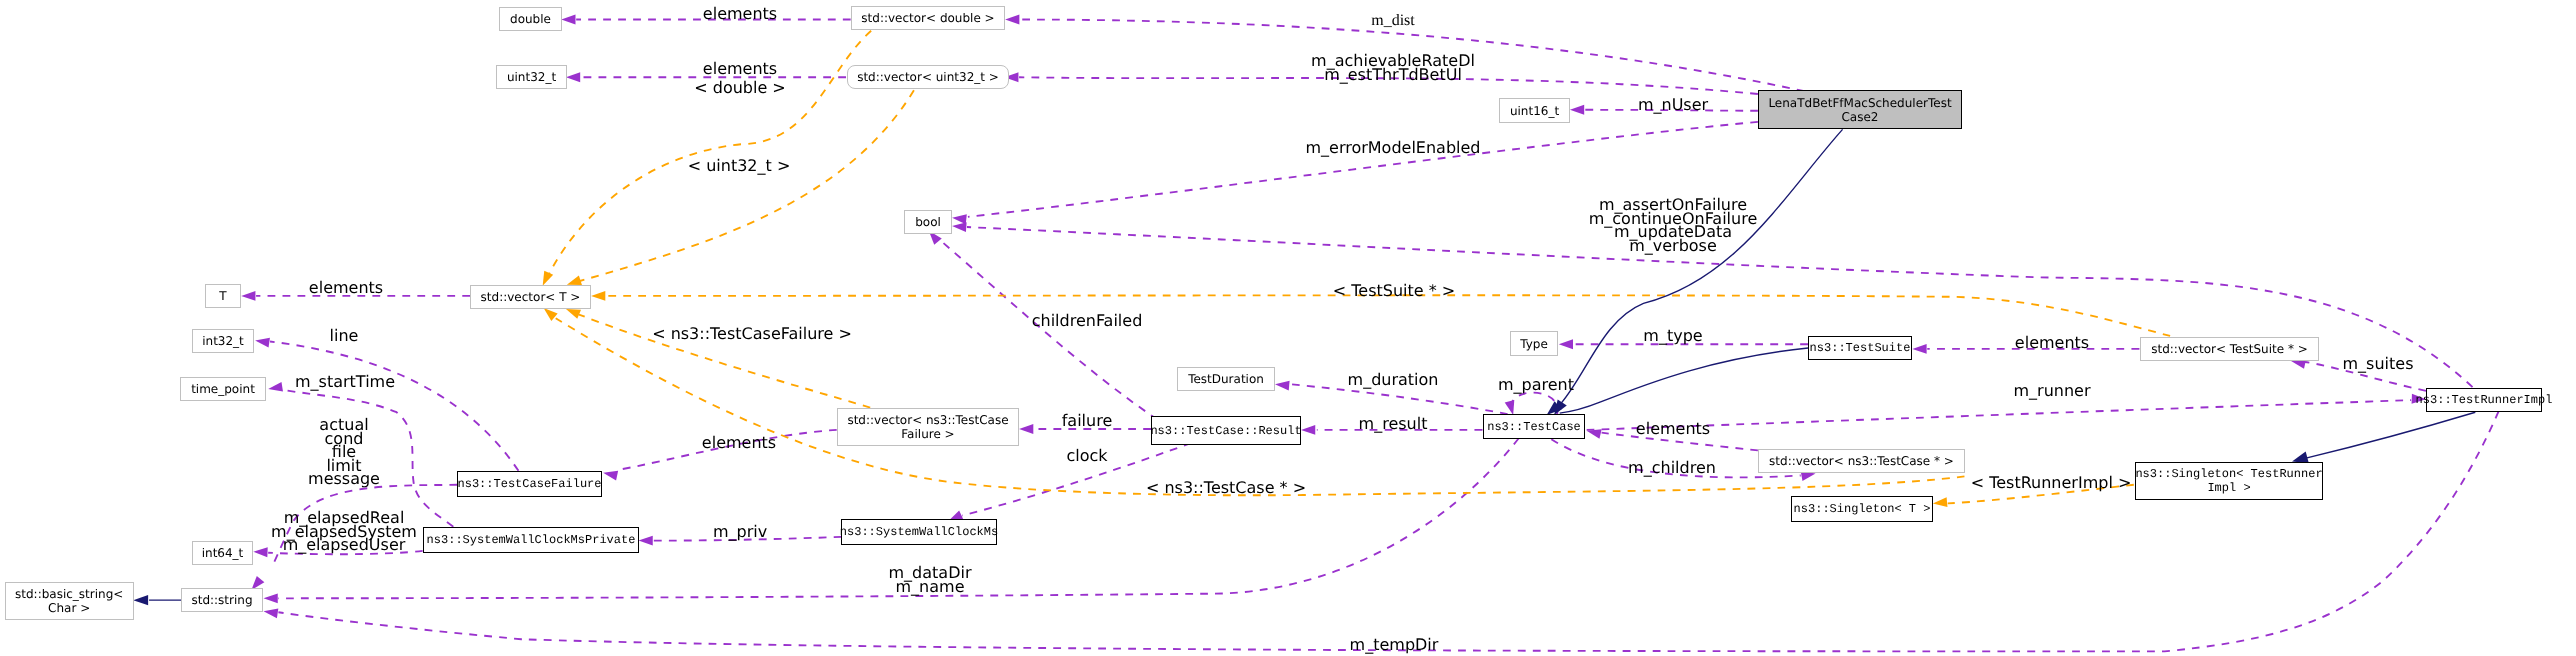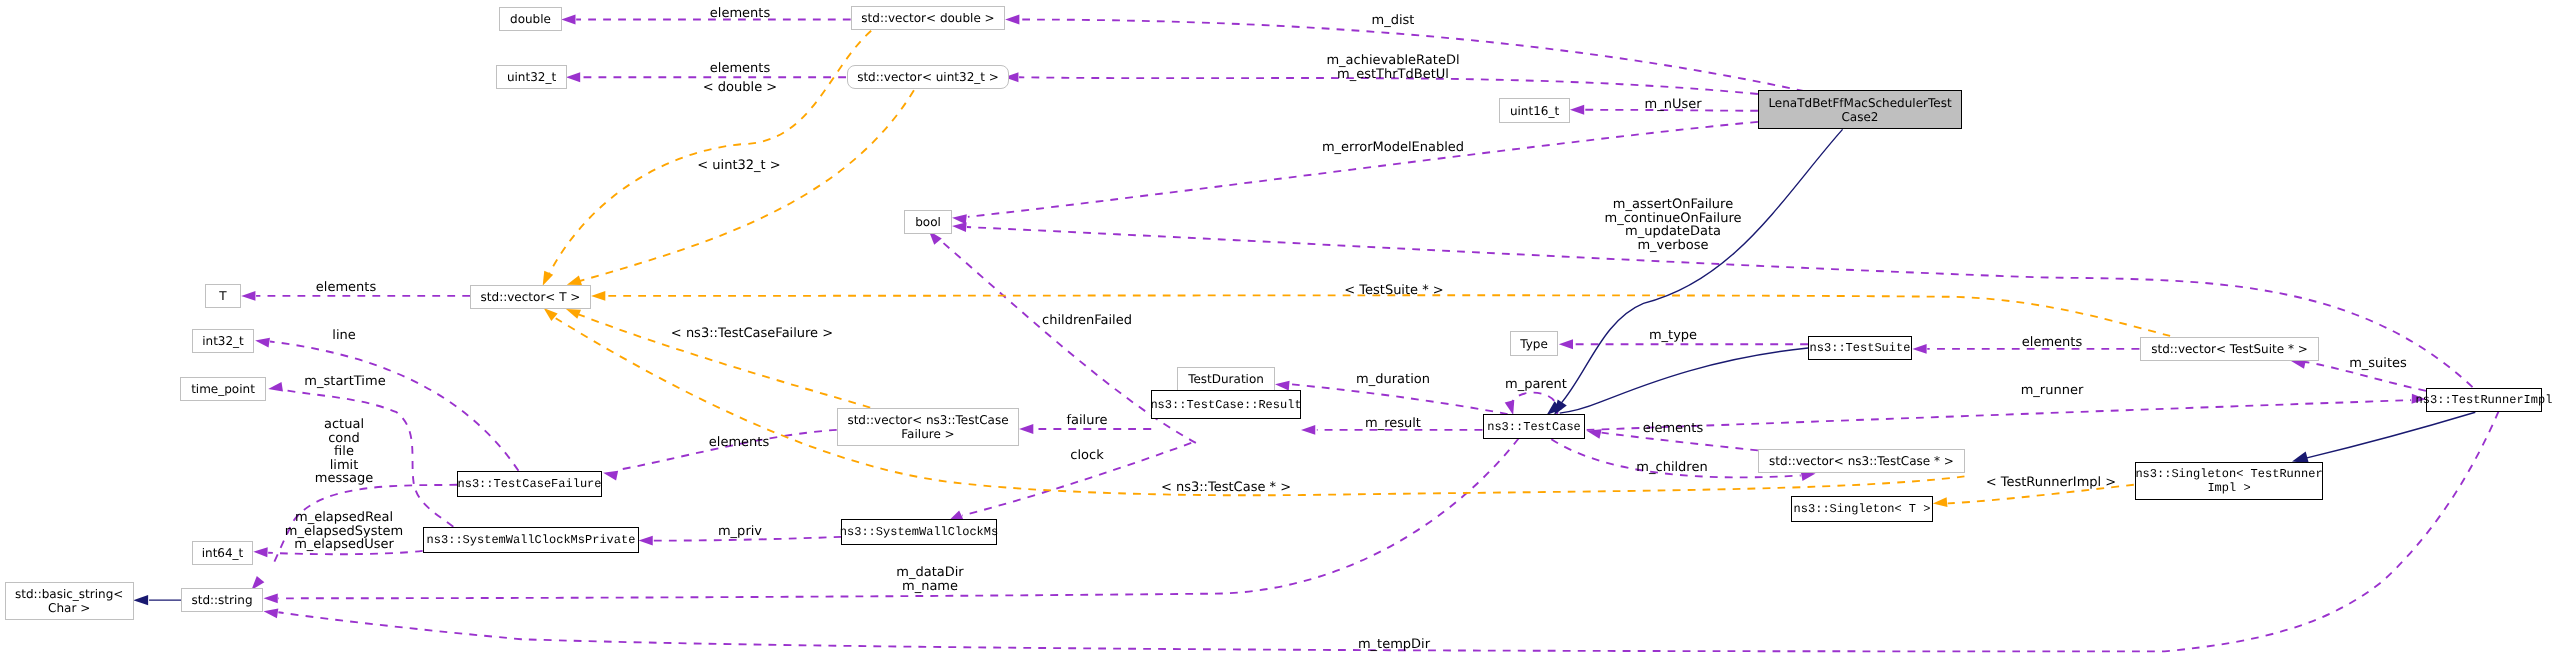"elements" .elabel { font-size: 13px -> 16px }
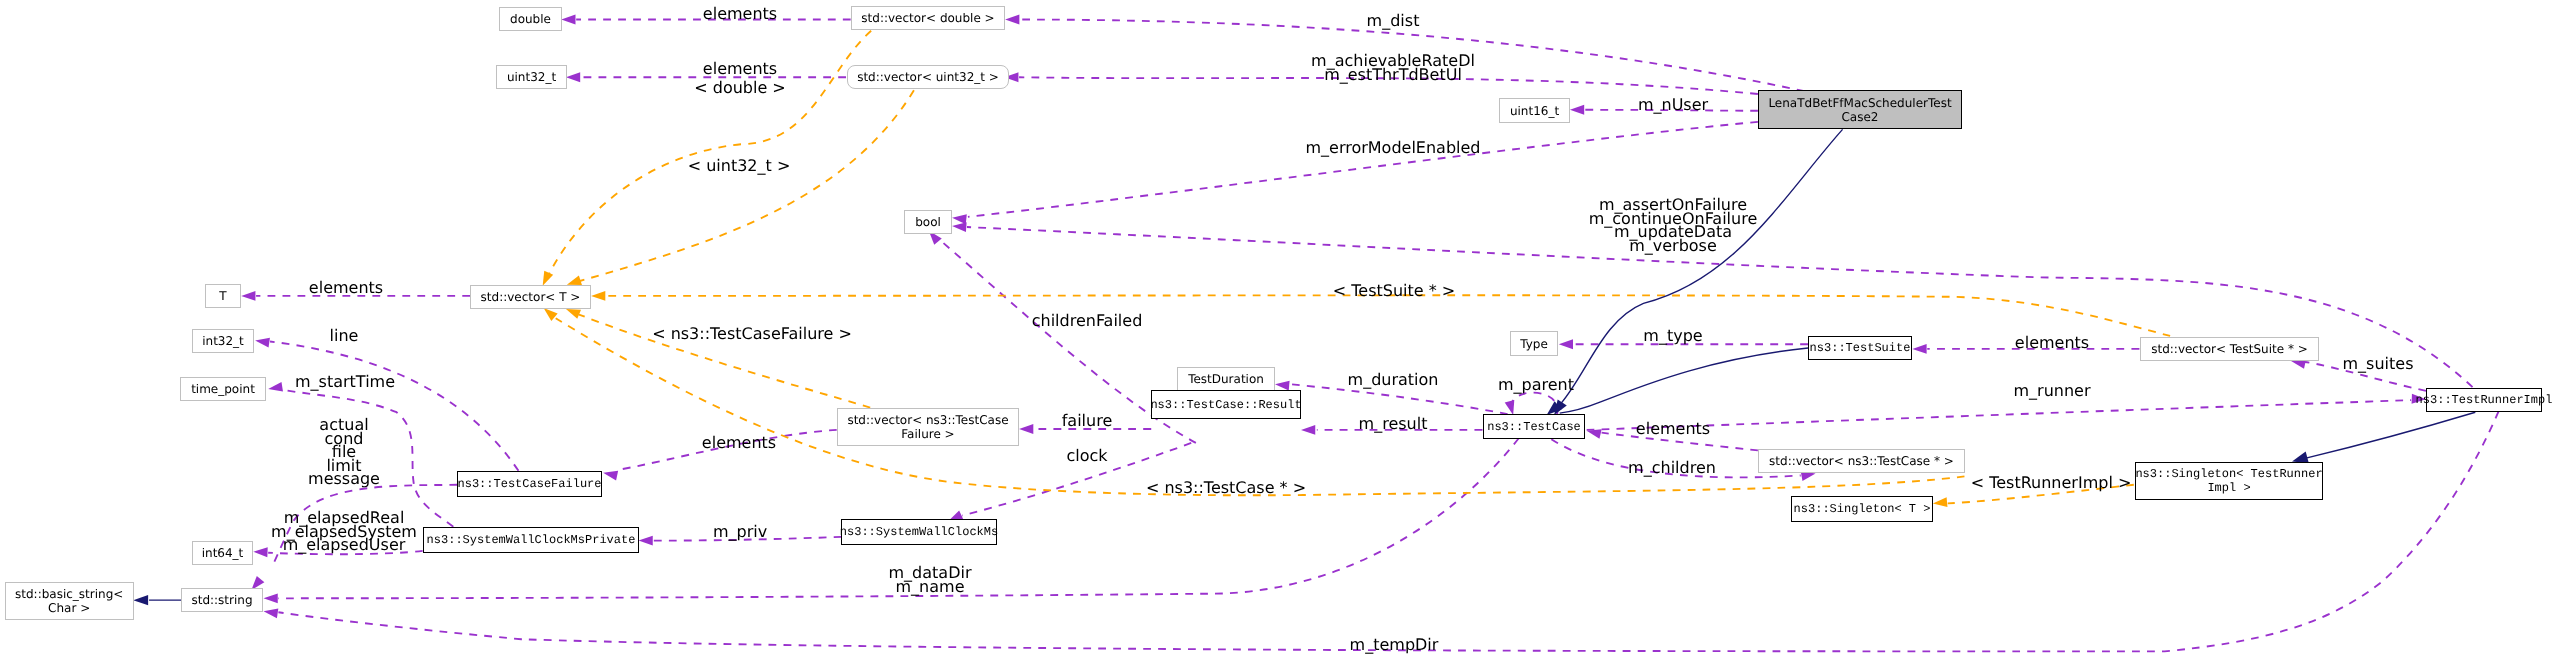"m_dist" div.elabel { font-family: none -> Liberation Serif, serif }
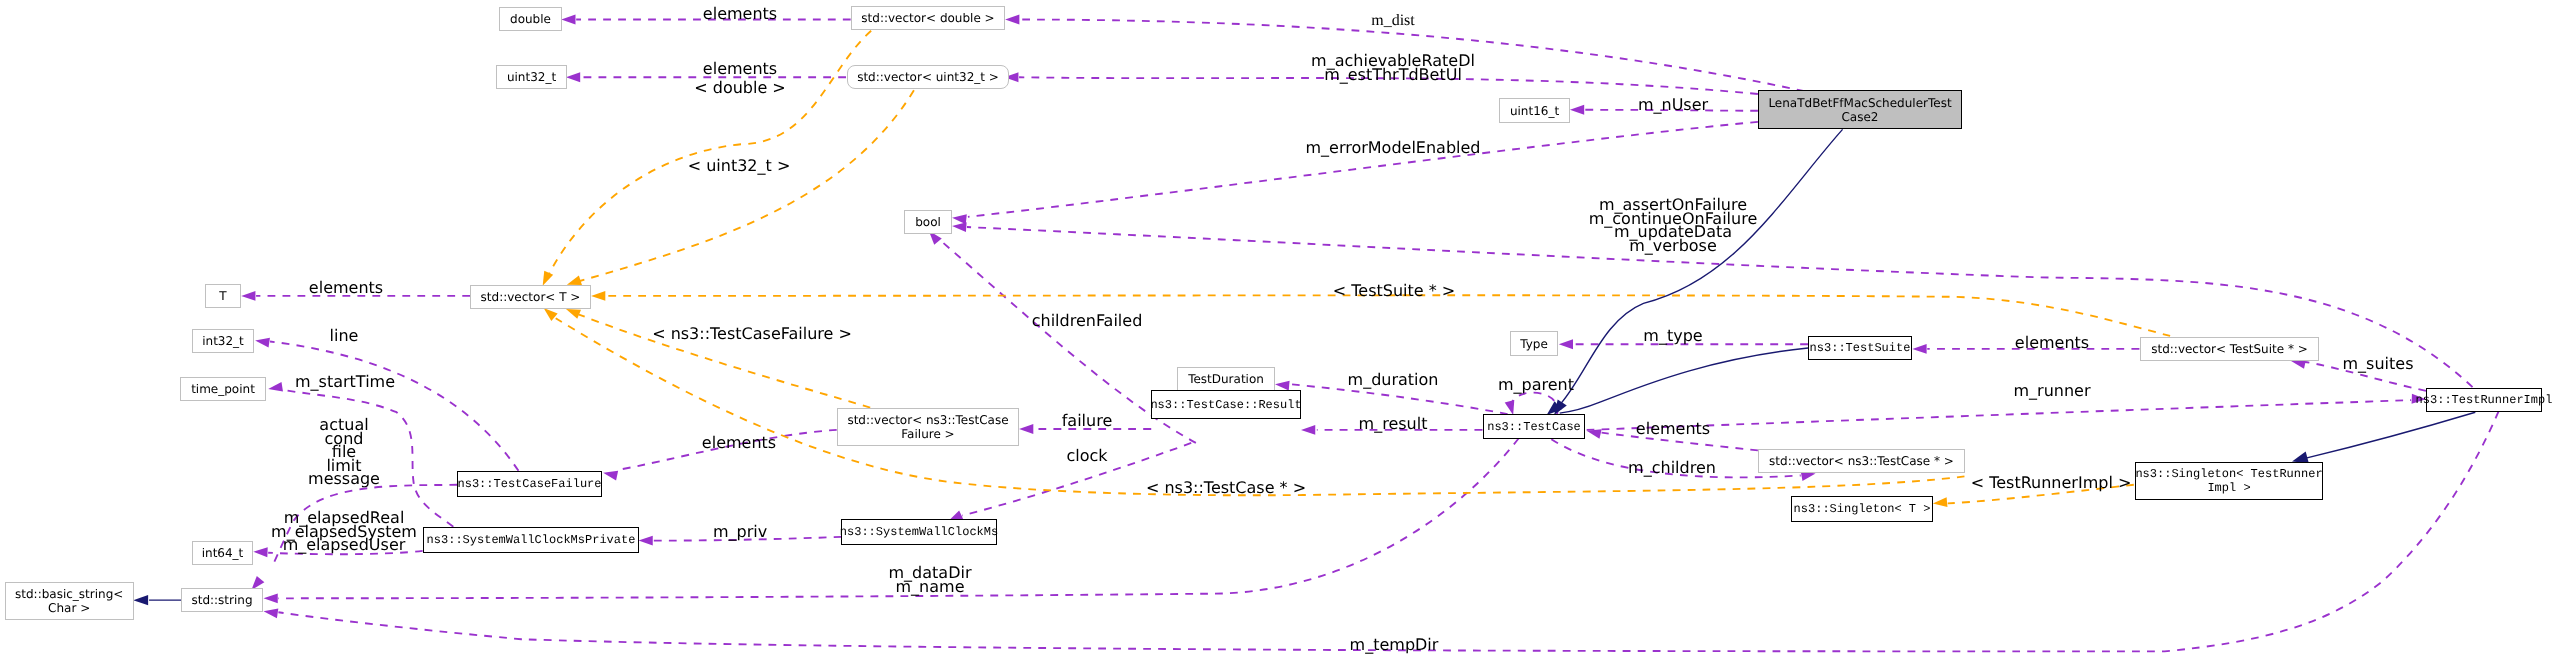"ns3::TestCase::Result" div.node { top: 390px -> 416px }
